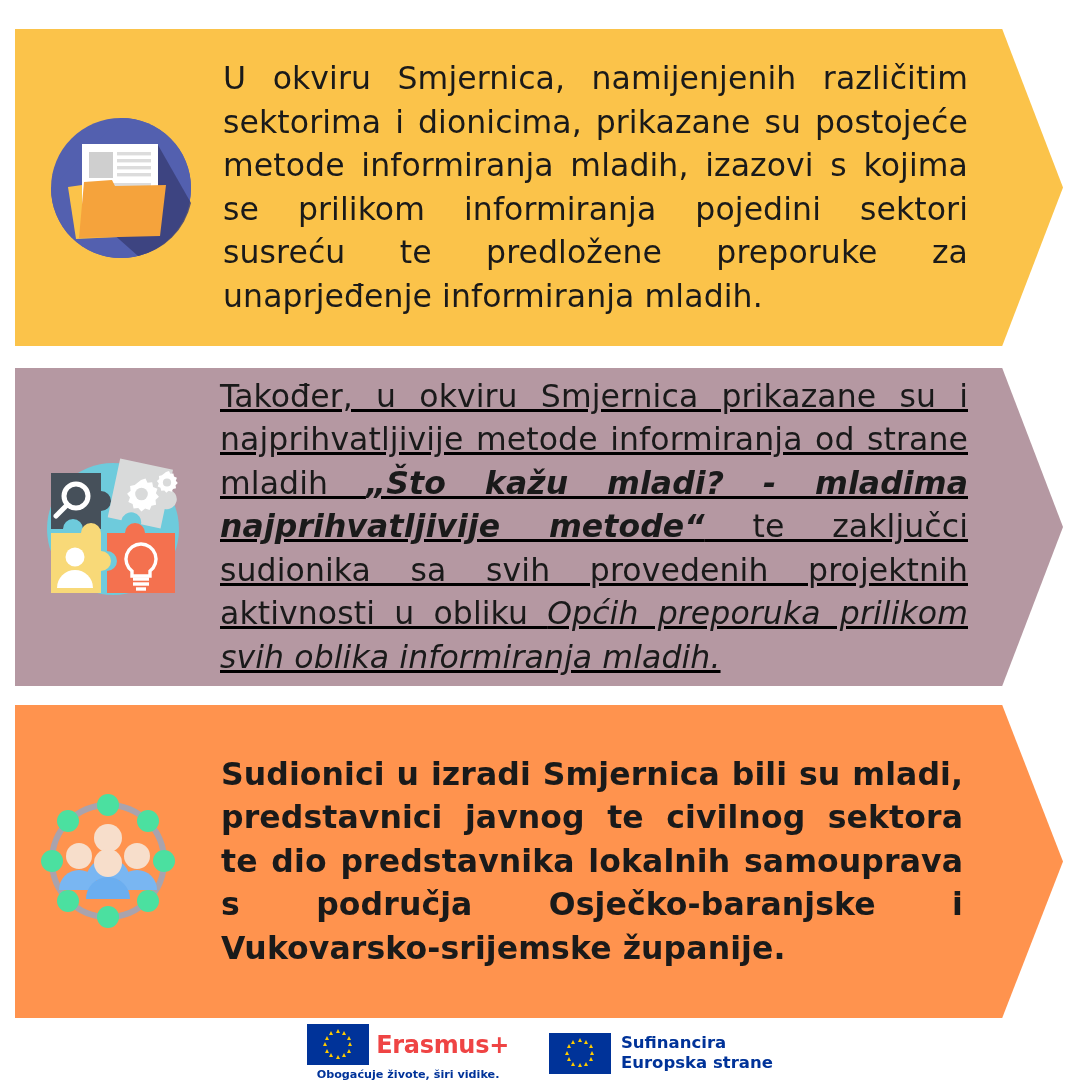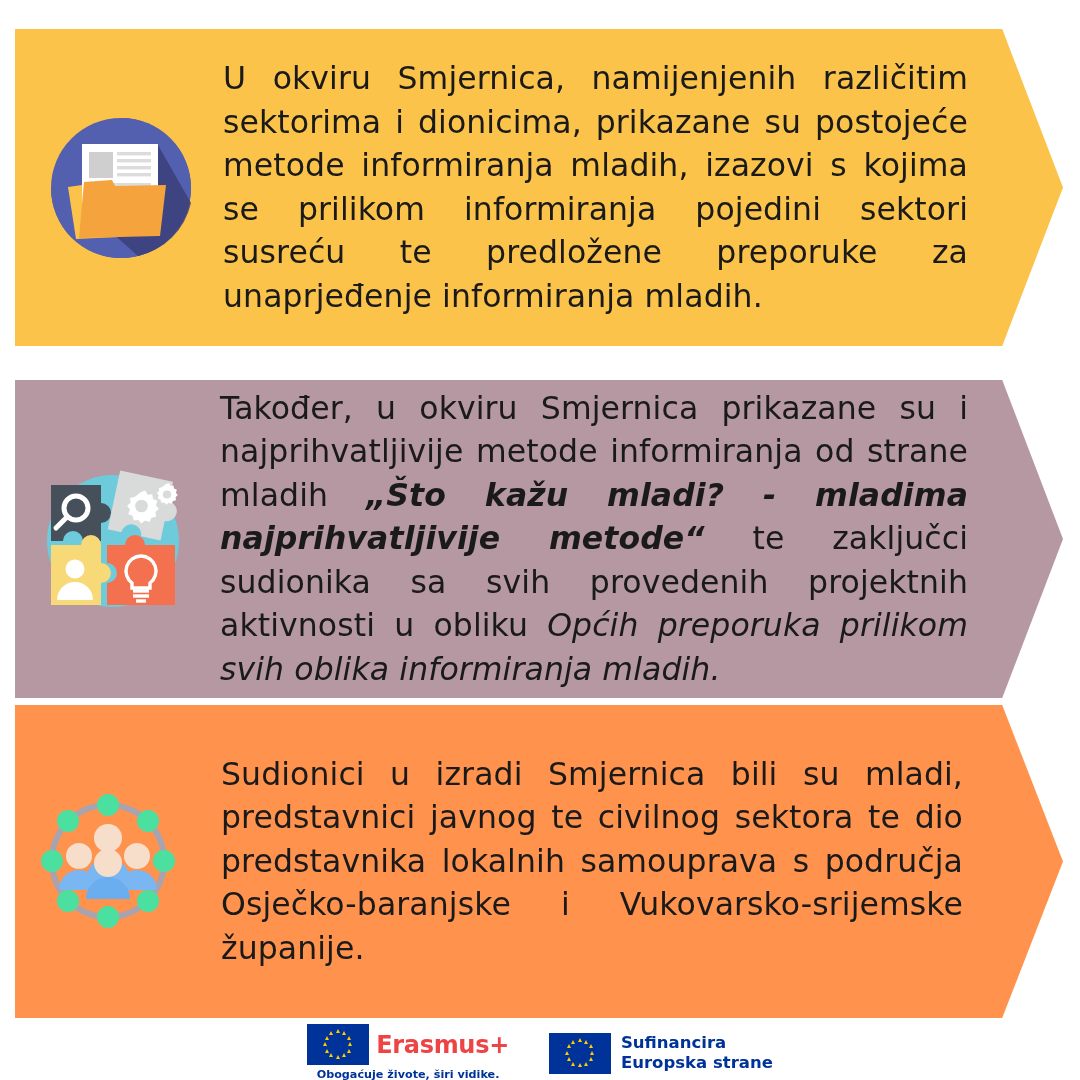"Također, u okviru Smjernica prikazane" .panel-2 { text-decoration: none -> underline; top: 380px -> 368px }
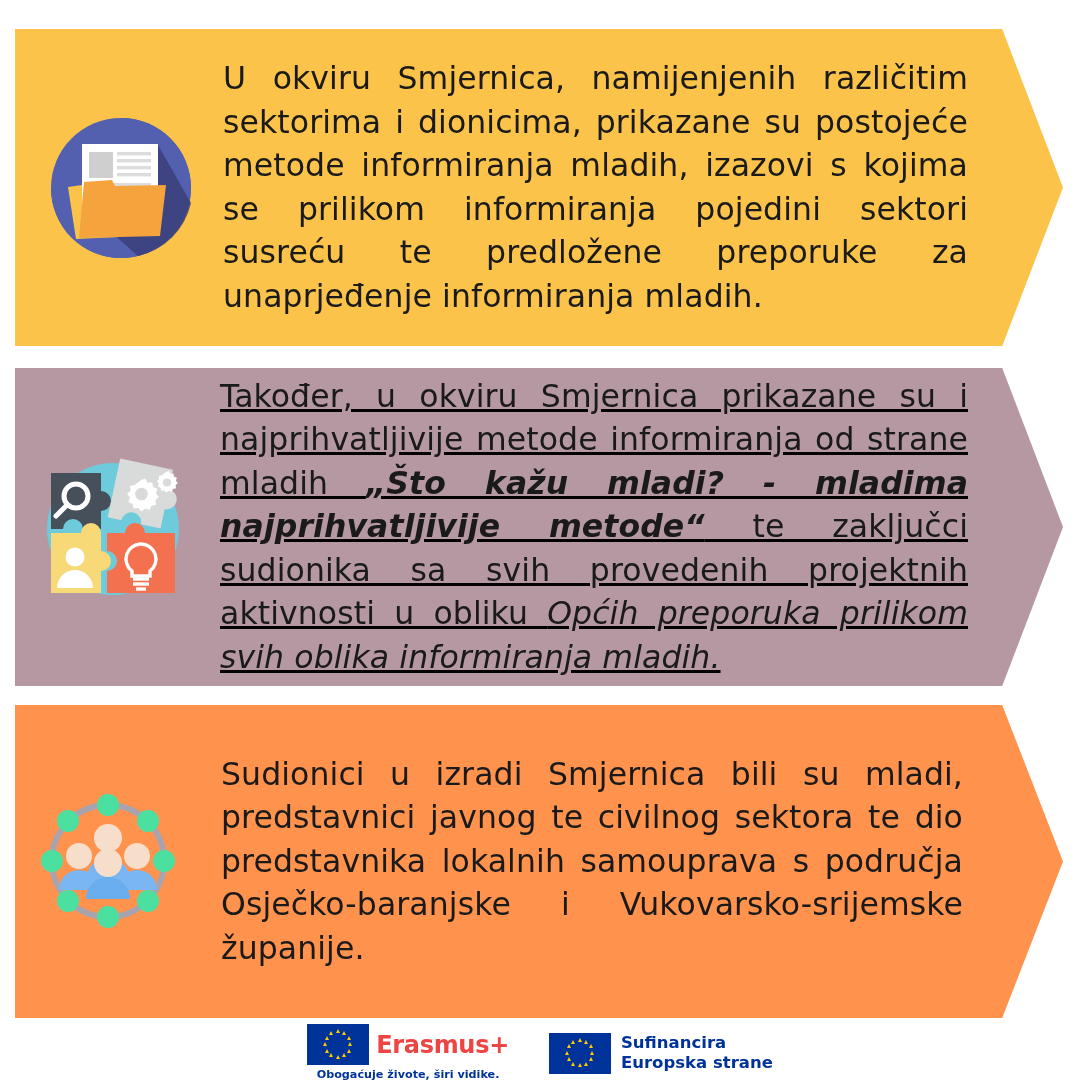"Sudionici u izradi Smjernica bili" p { font-weight: none -> bold }
